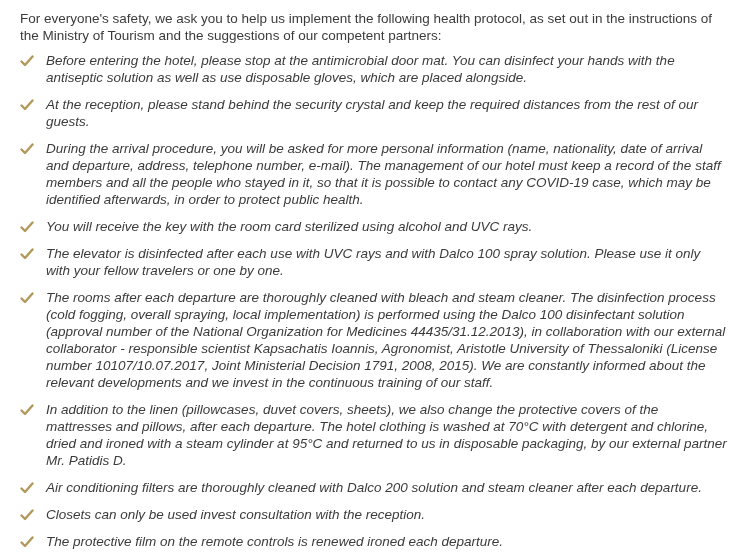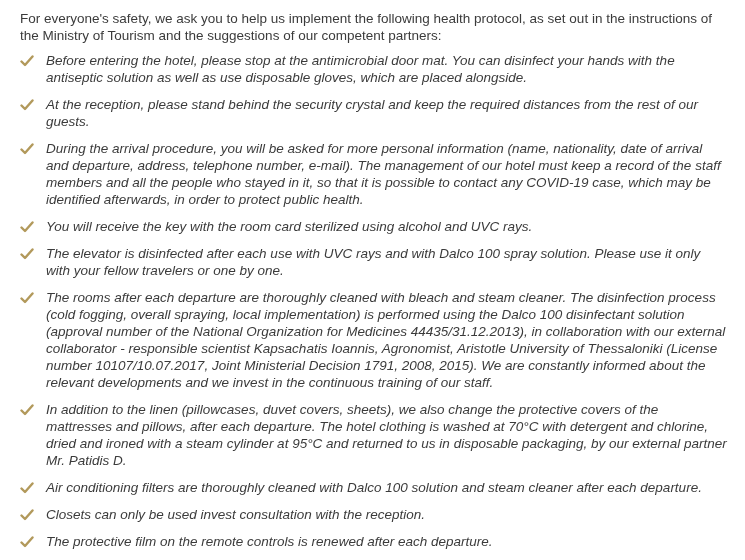"Air conditioning filters are thoroughly" span.protocol-item-text { text: 100 -> 200 }
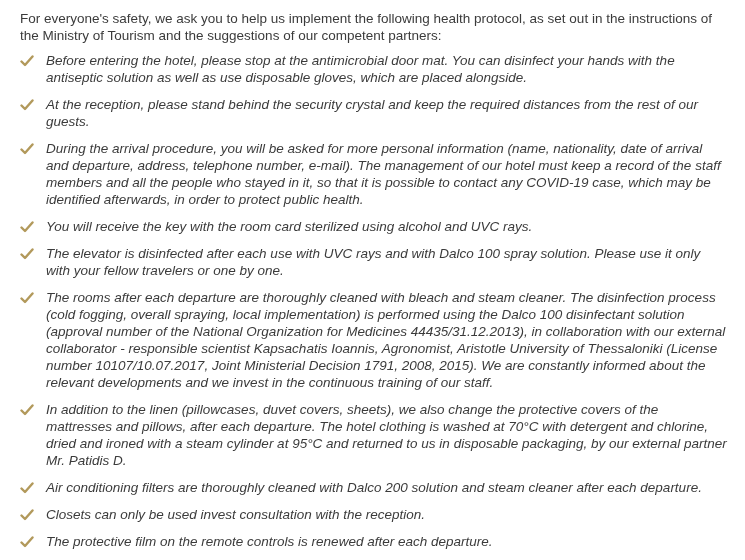"The protective film on the" span.protocol-item-text { text: after -> ironed }
